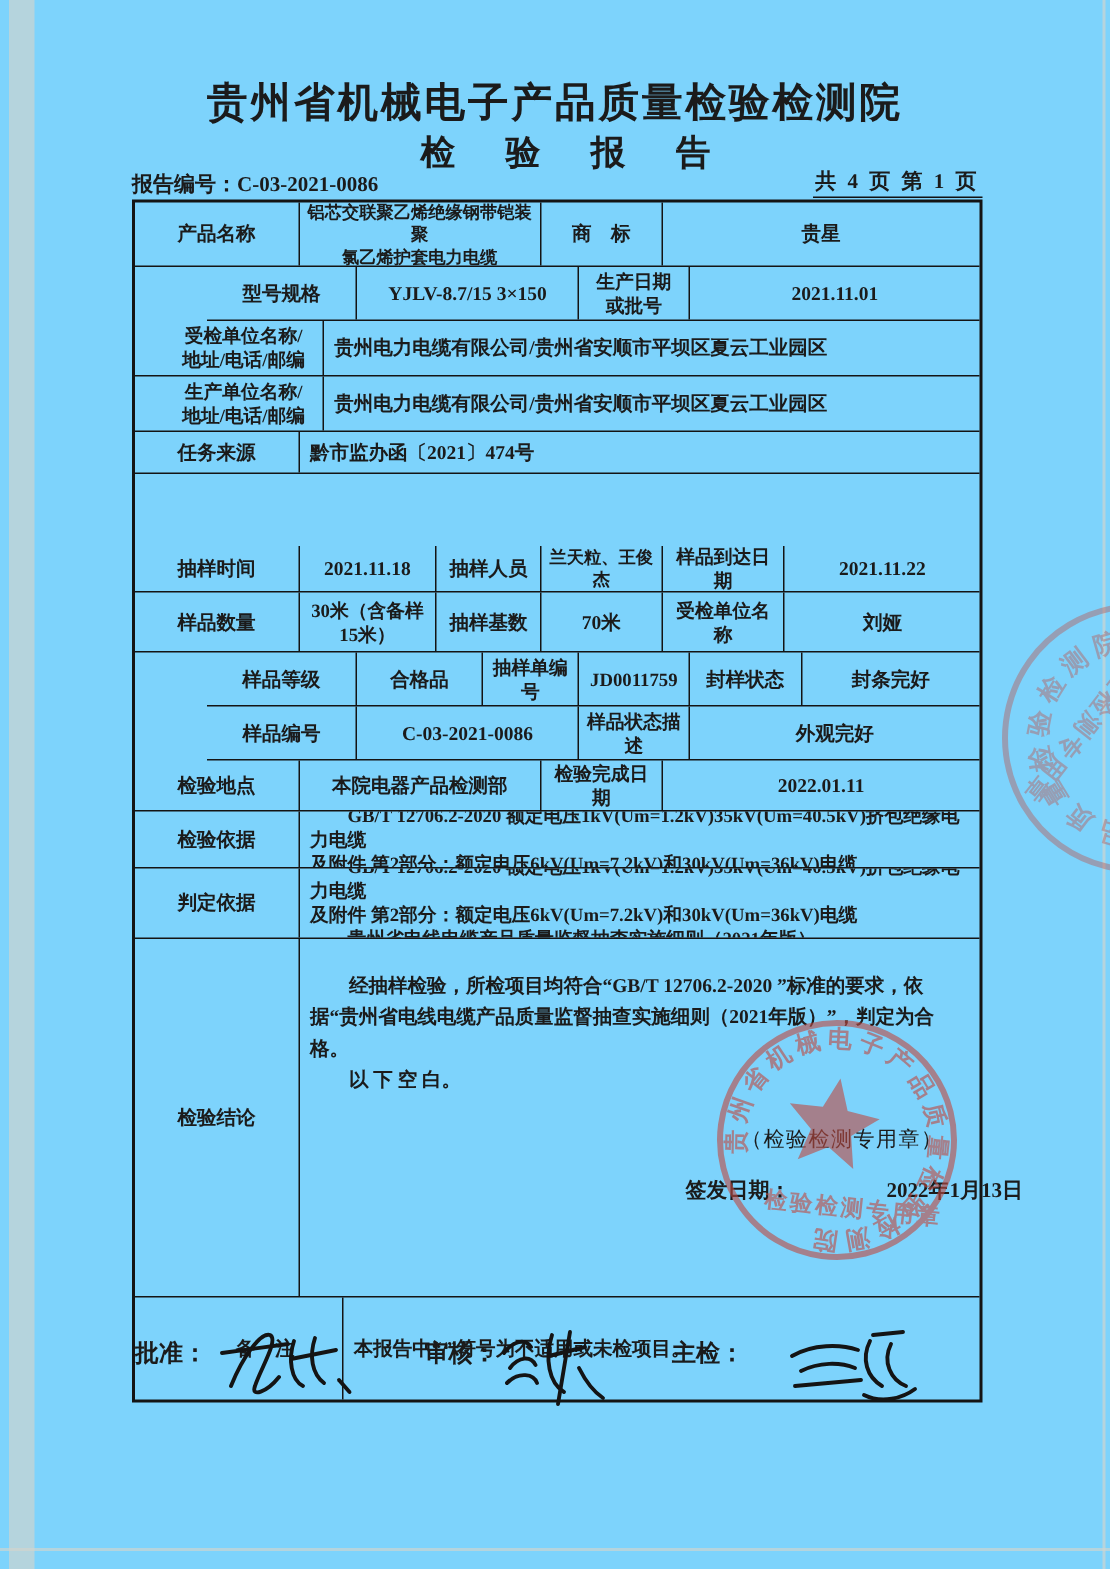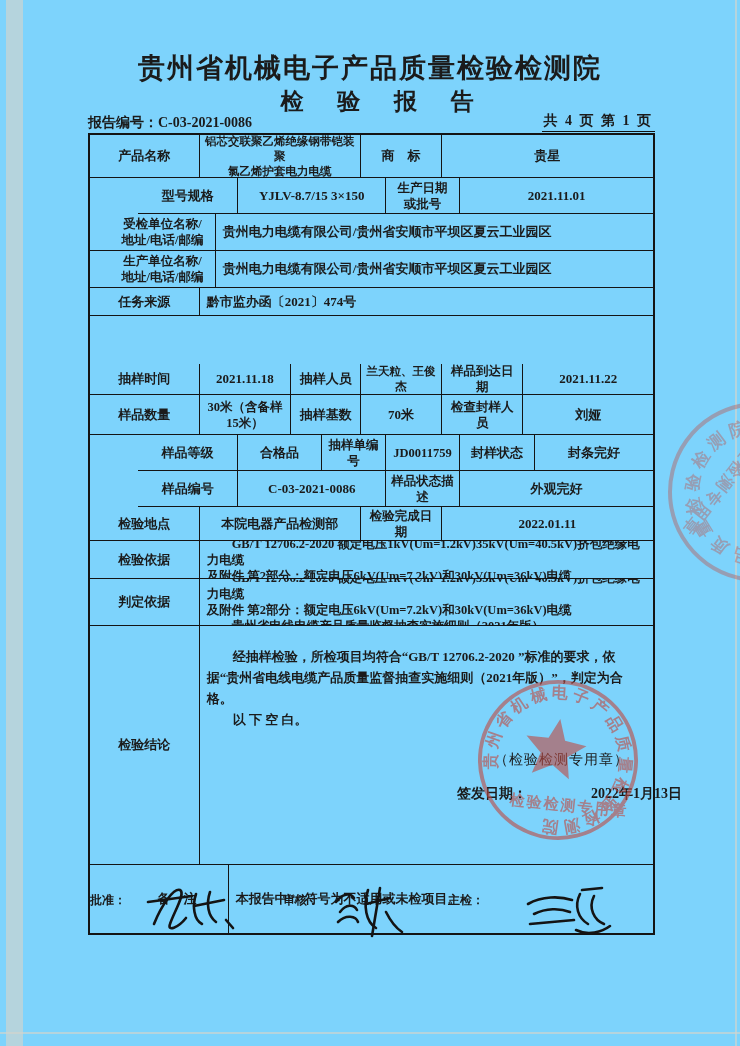"检查封样人员" div.c { text: 检查封样人员 -> 受检单位名称 }
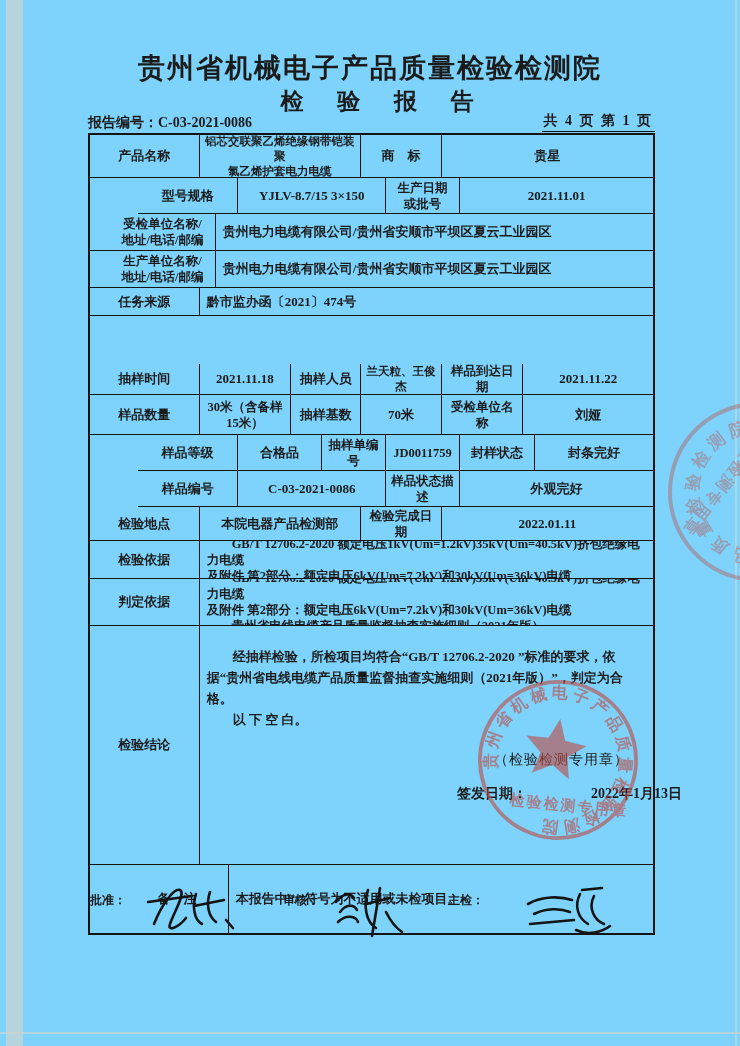"批准：" .signlab { font-size: 12px -> 16px }
